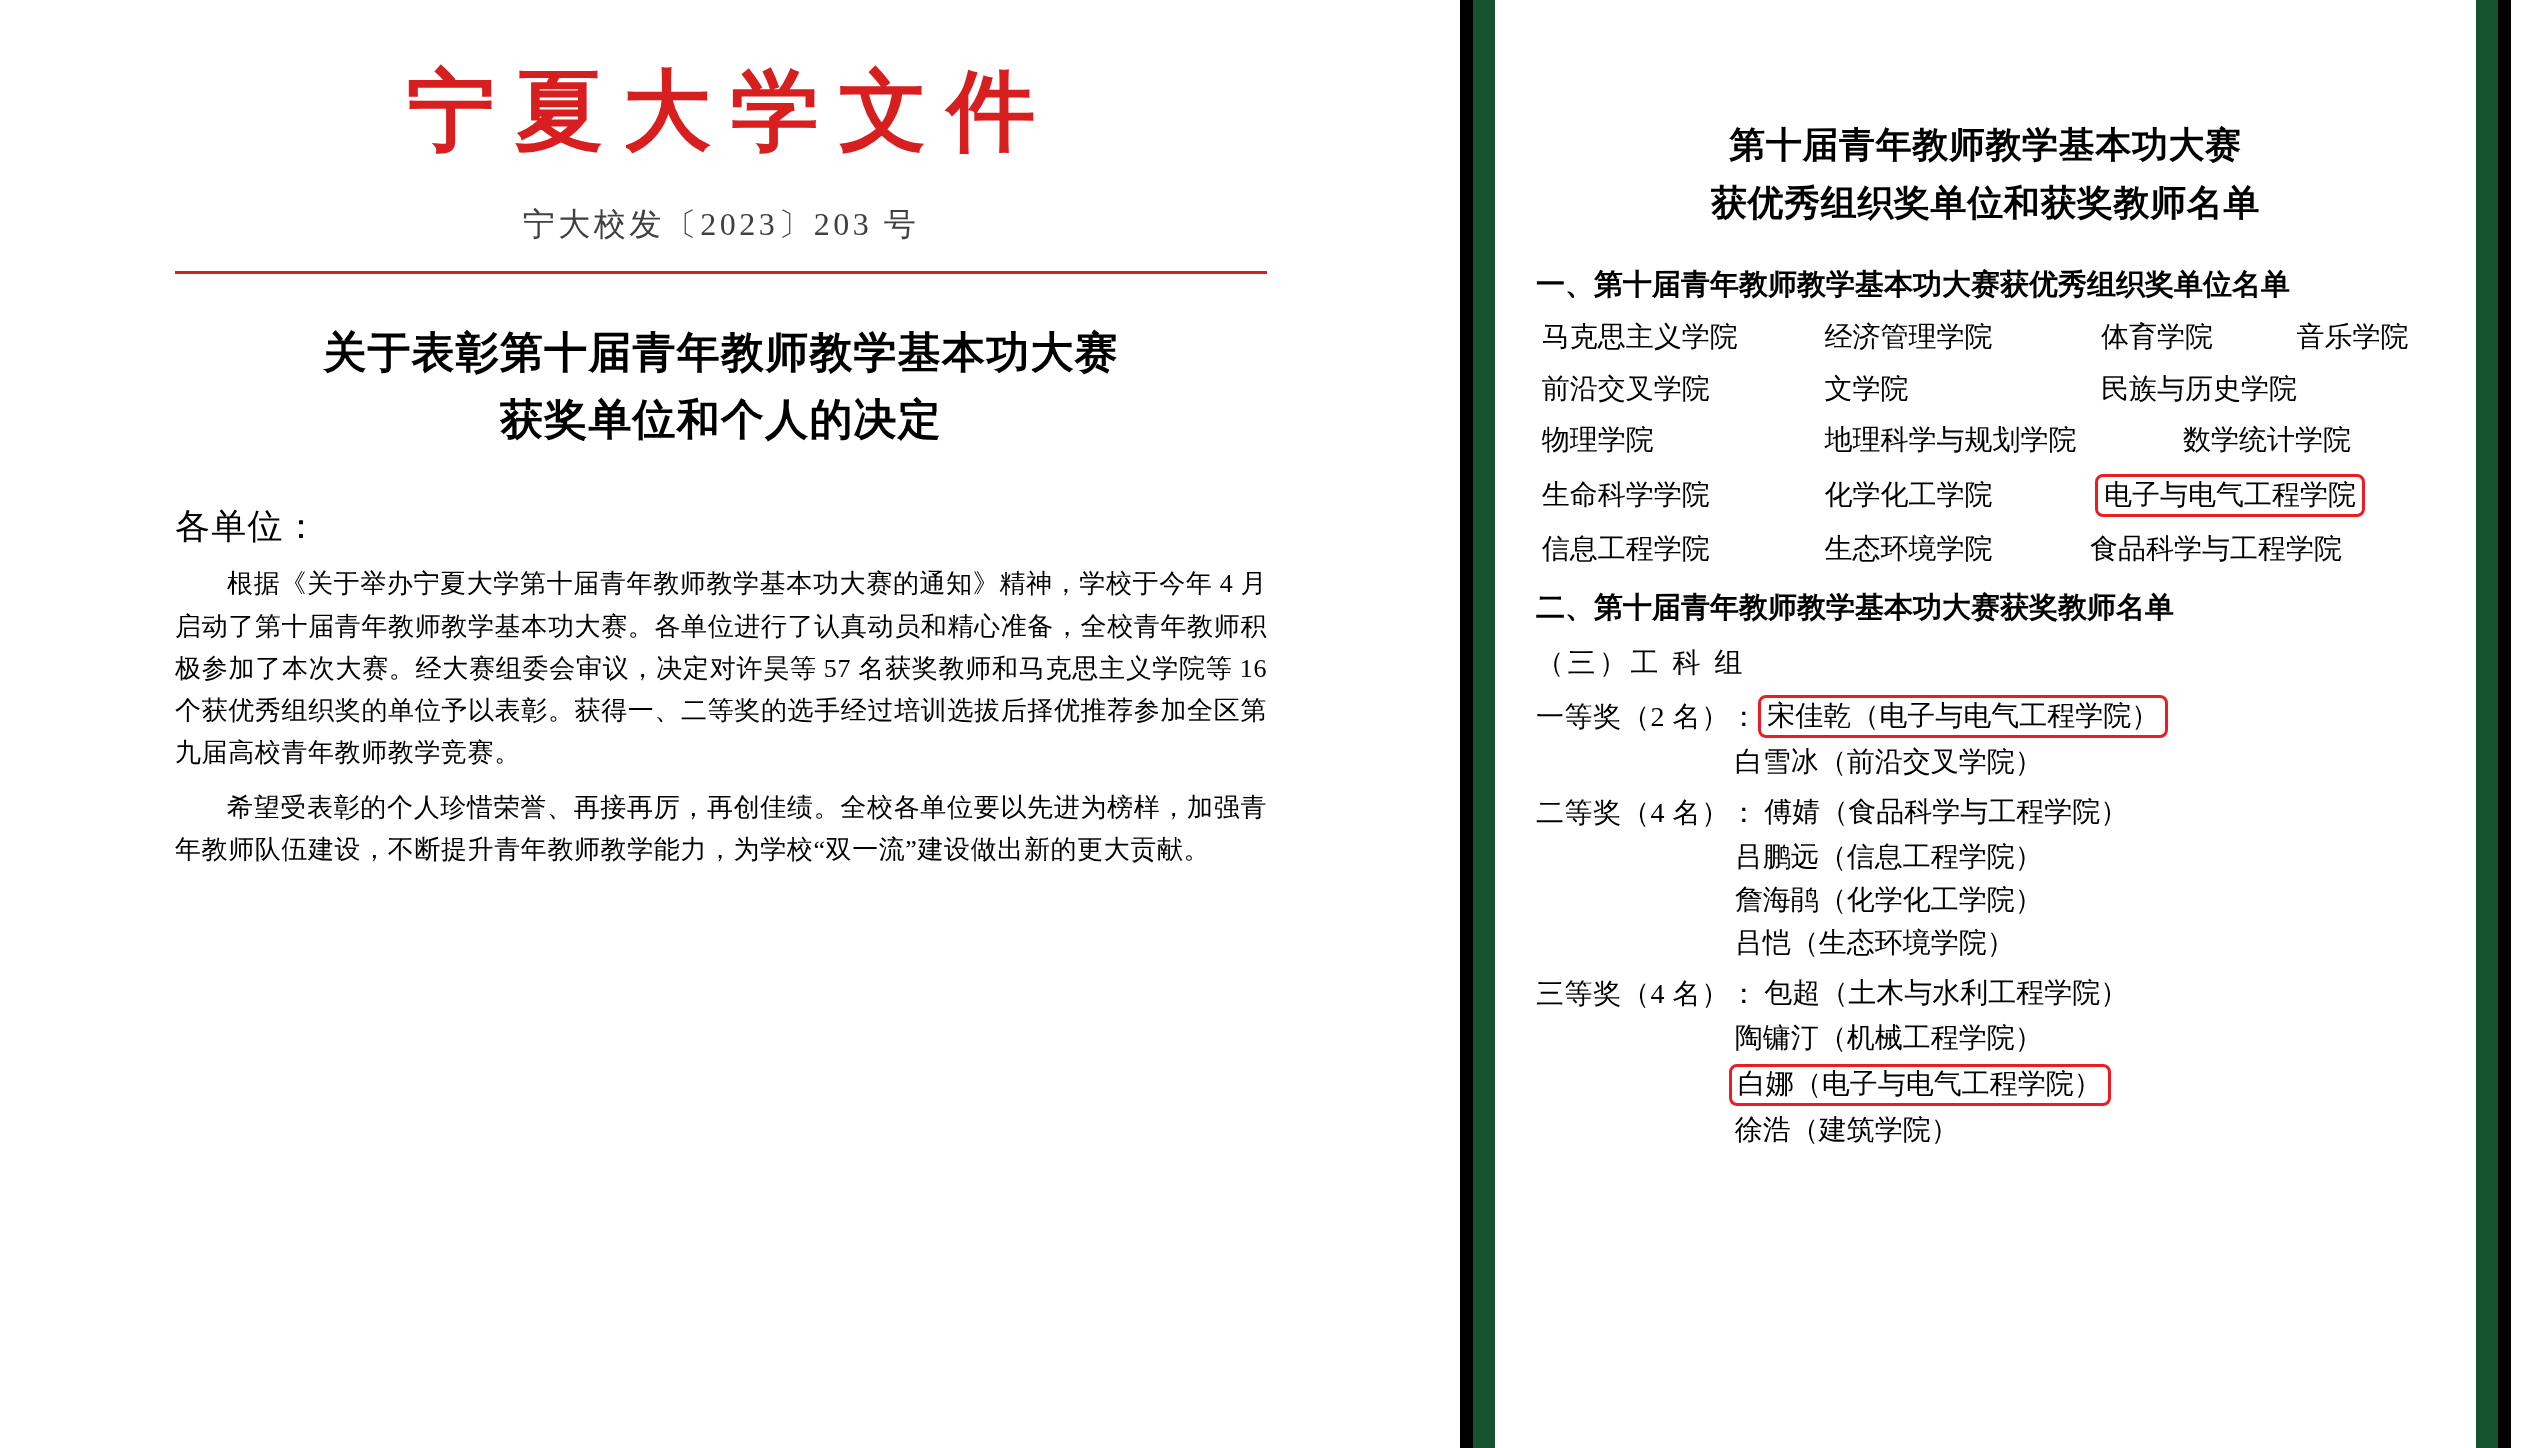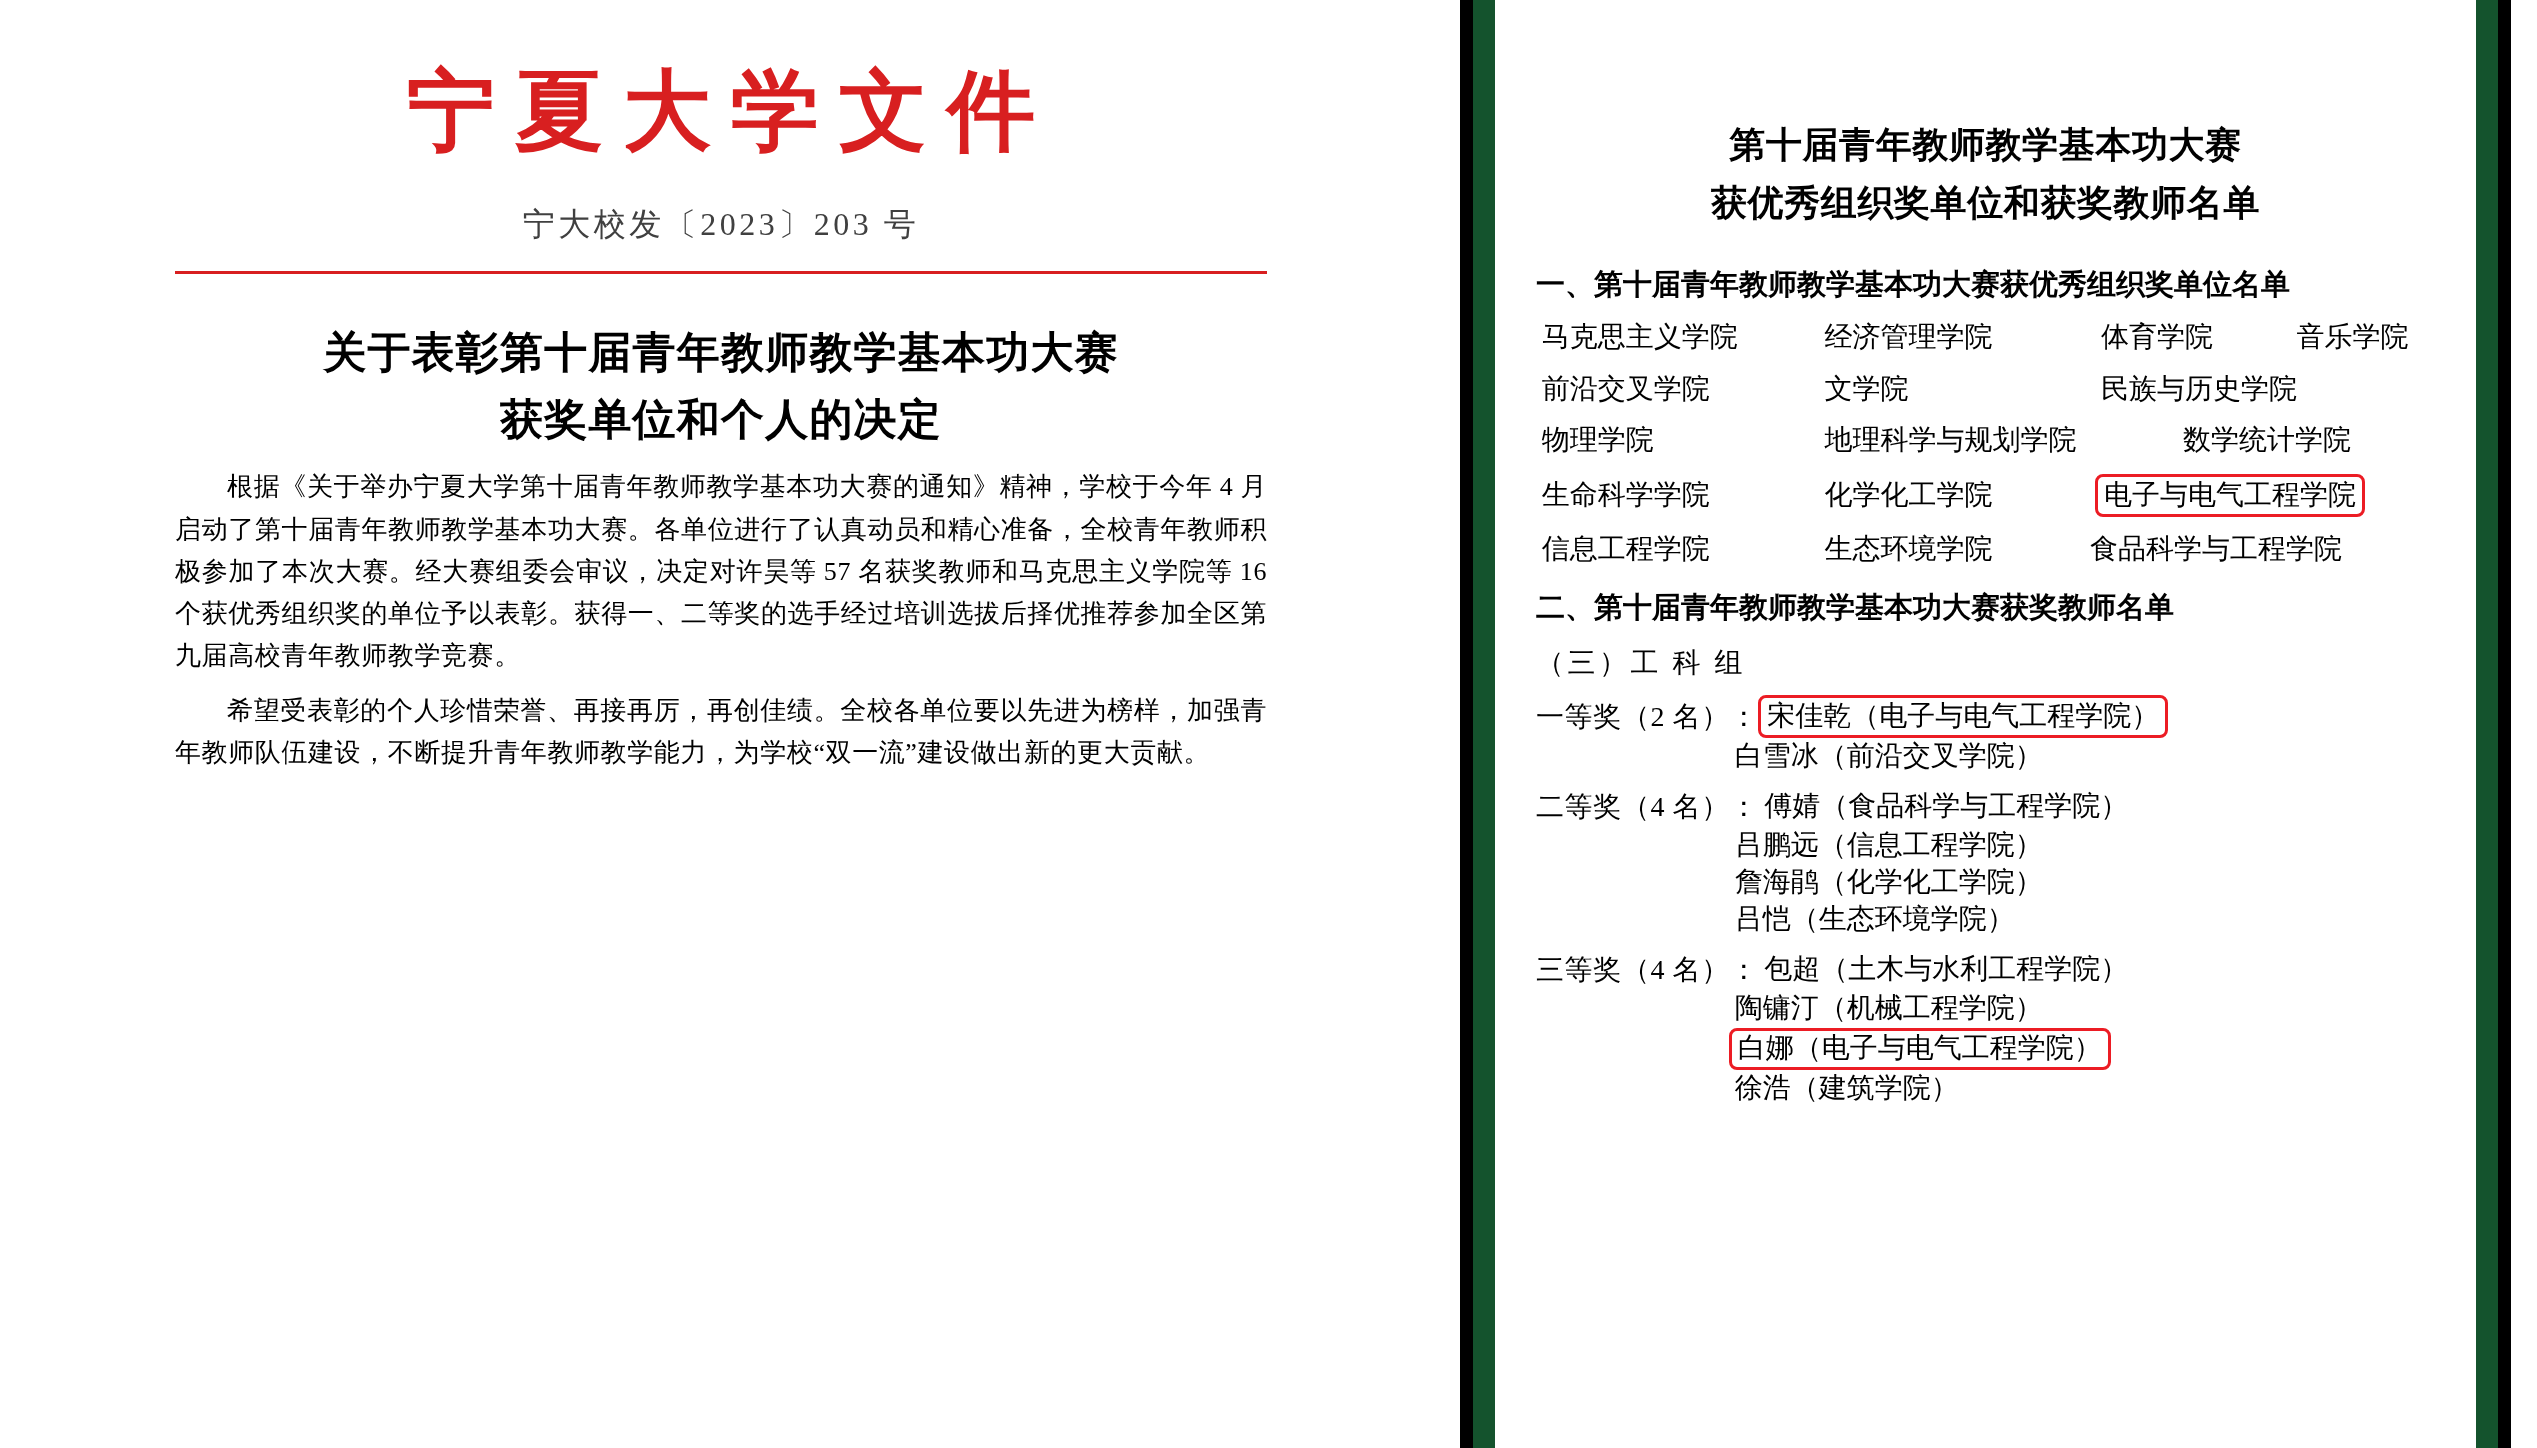"各单位：" div.doc-salutation { html: none -> <div>各单位：</div> }
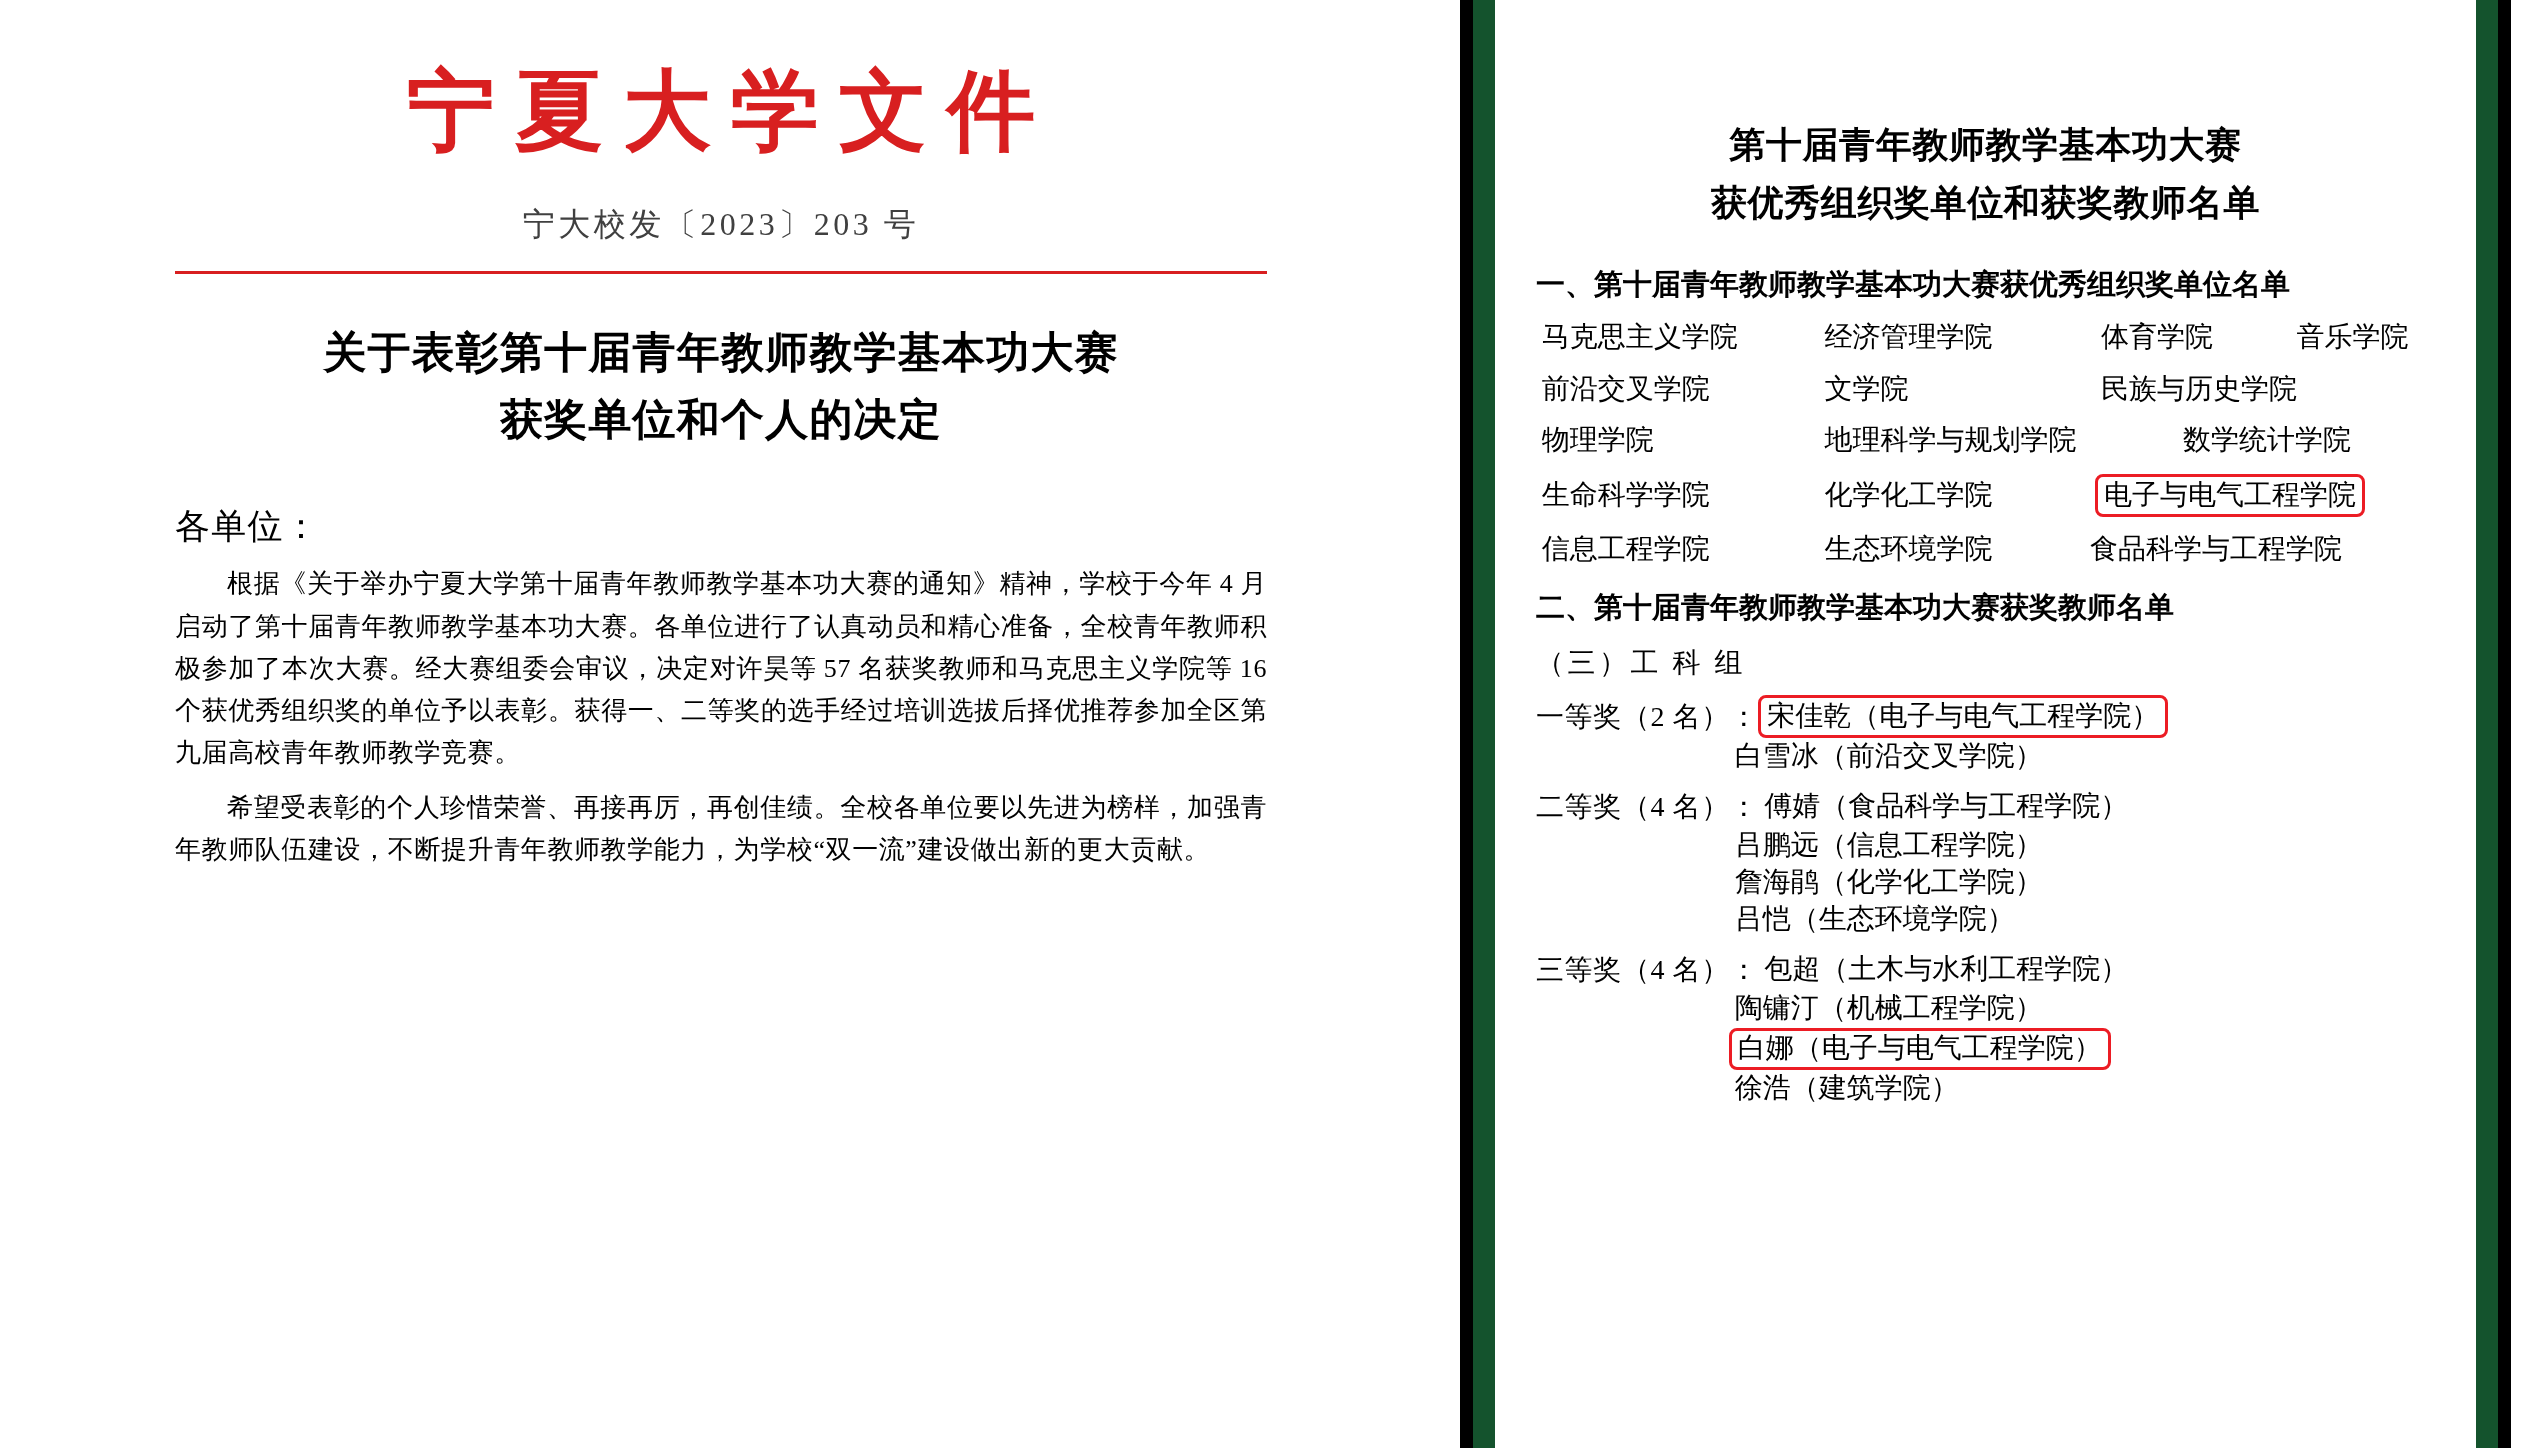"一等奖（2 名）：" .award-line { margin-top: 1px -> 7px }
